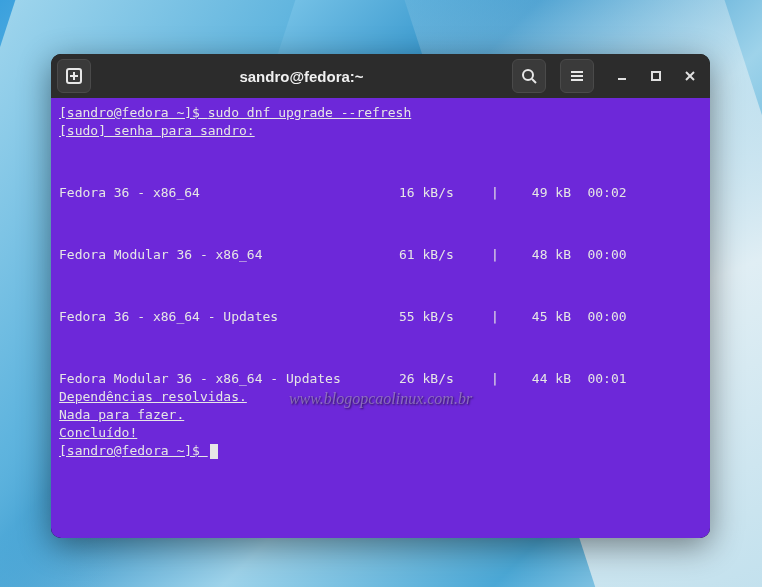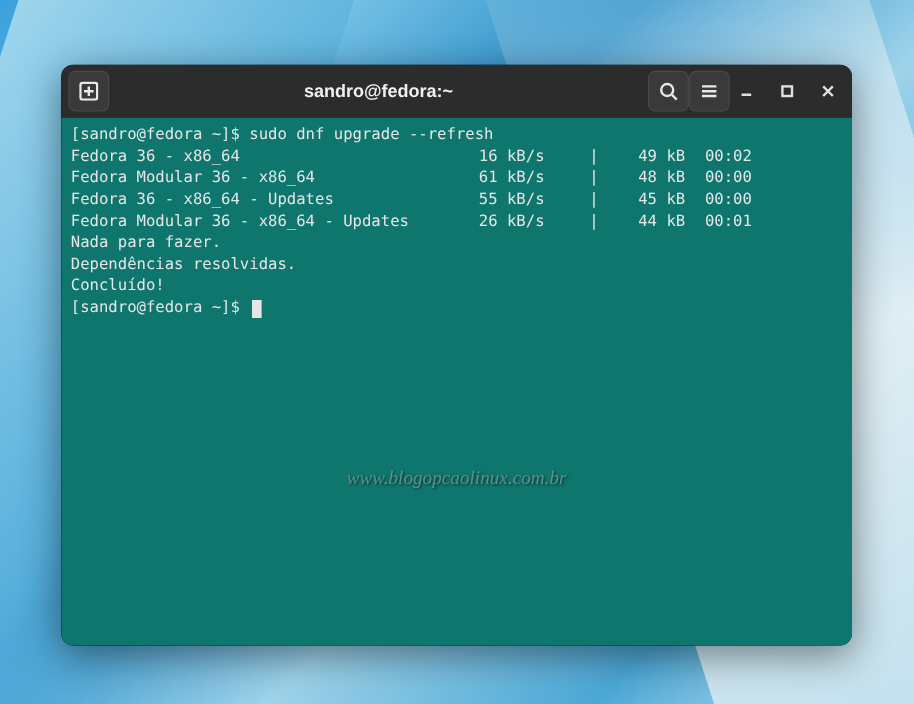"sandro@fedora:~" .titlebar { gap: 0 -> 14px }
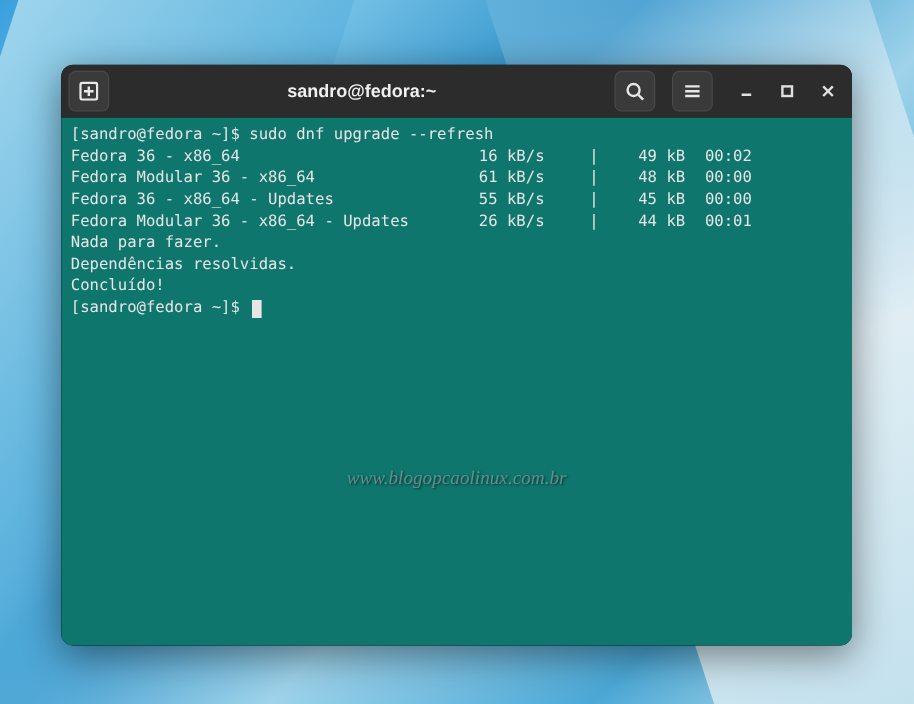"[sandro@fedora ~]$ sudo dnf upgrade" .terminal-body { background: #0f766e -> #6d28d9; text-decoration: none -> underline }
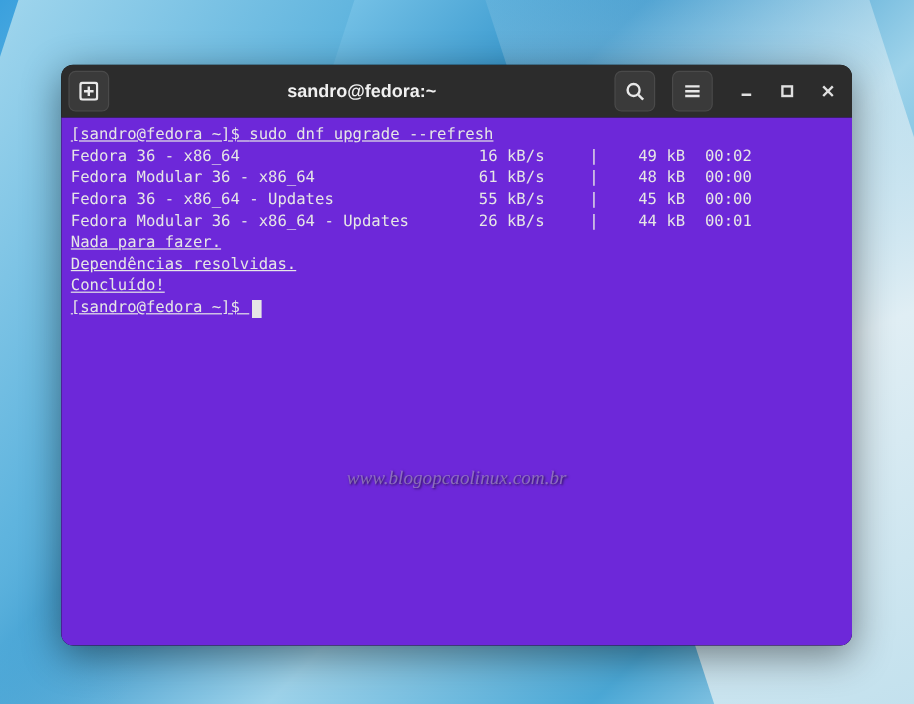"[sudo] senha para sandro:" div.term-line { html: none -> <div>[sudo] senha para sandro:</div> }
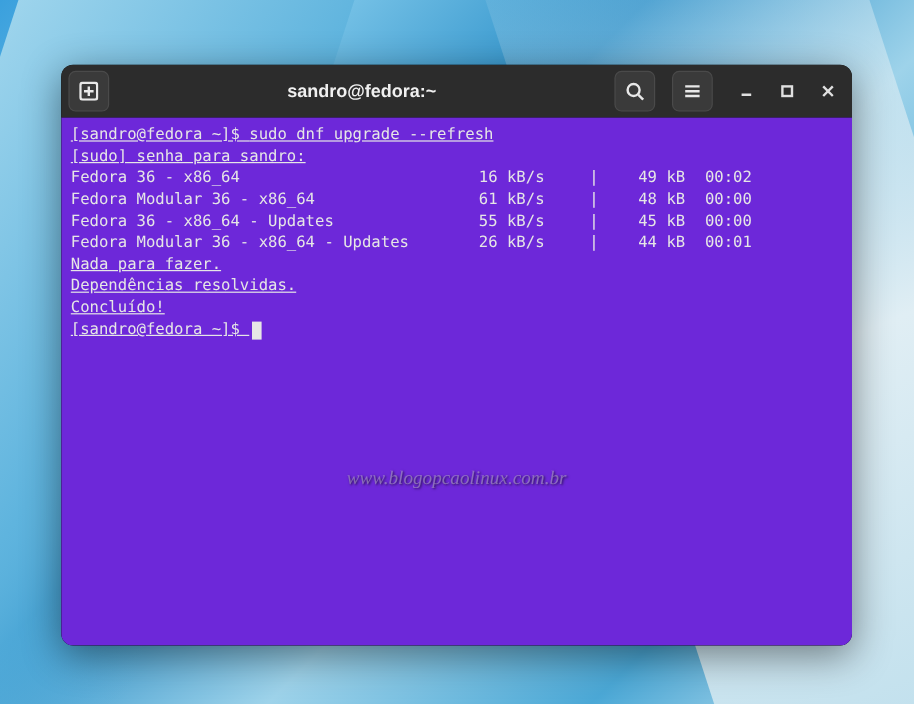"49 kB" .size-col { margin-top: none -> 44px }
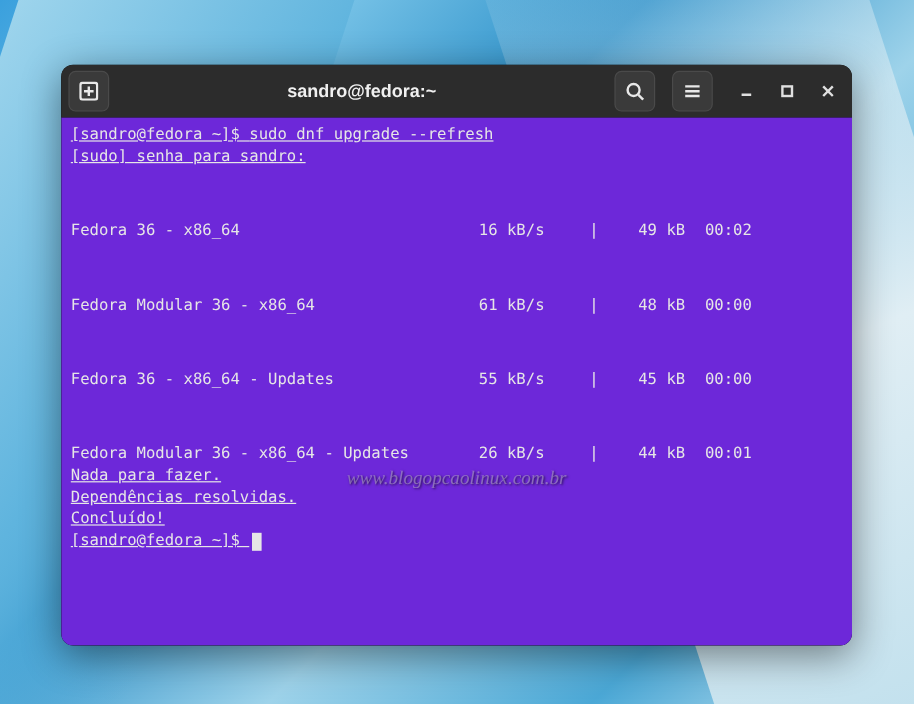"Nada para fazer." div.term-line { order: before "Dependências resolvidas." -> after "Dependências resolvidas." }
